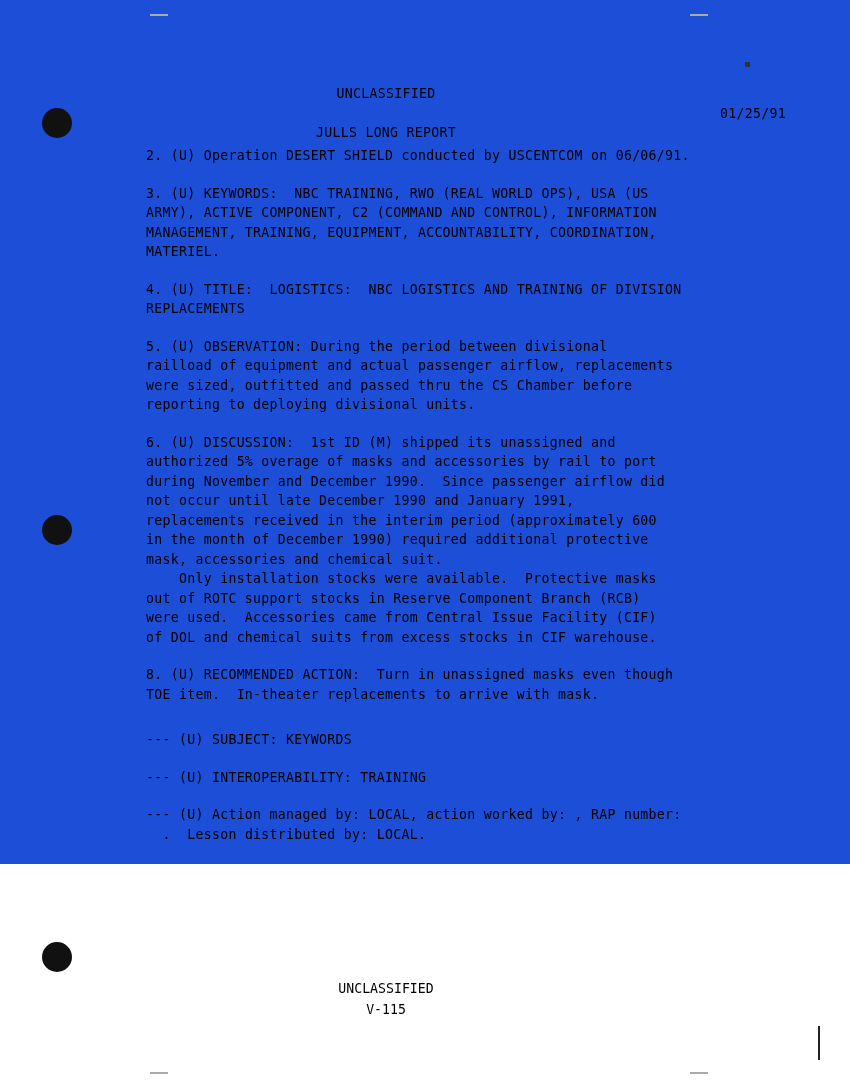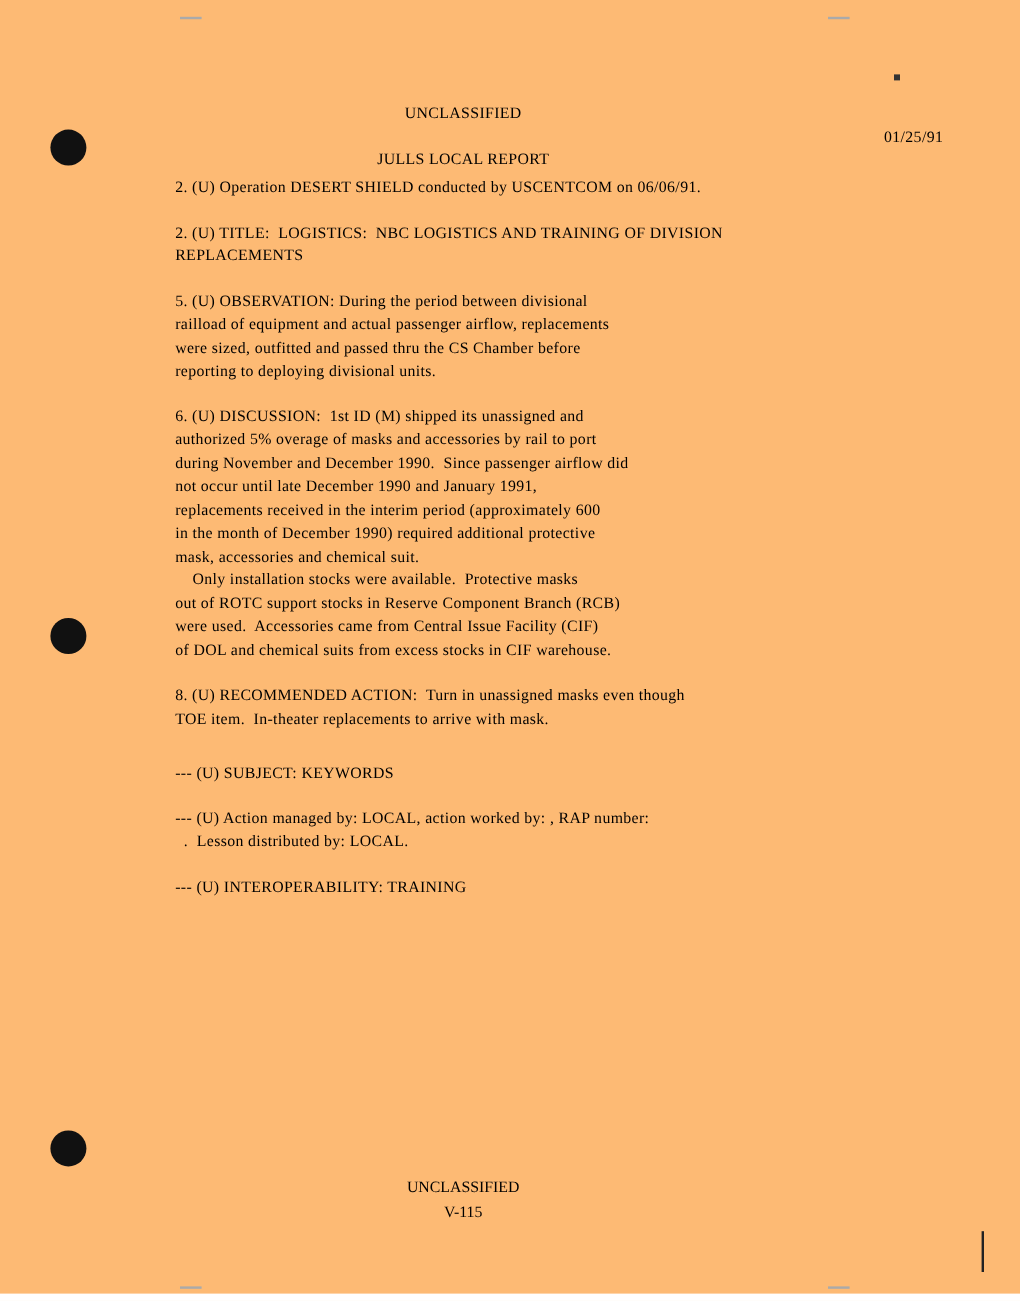"UNCLASSIFIED" .page { background: #fdba74 -> #1d4ed8; font-family: Liberation Serif, serif -> none; height: 1078px -> 864px }
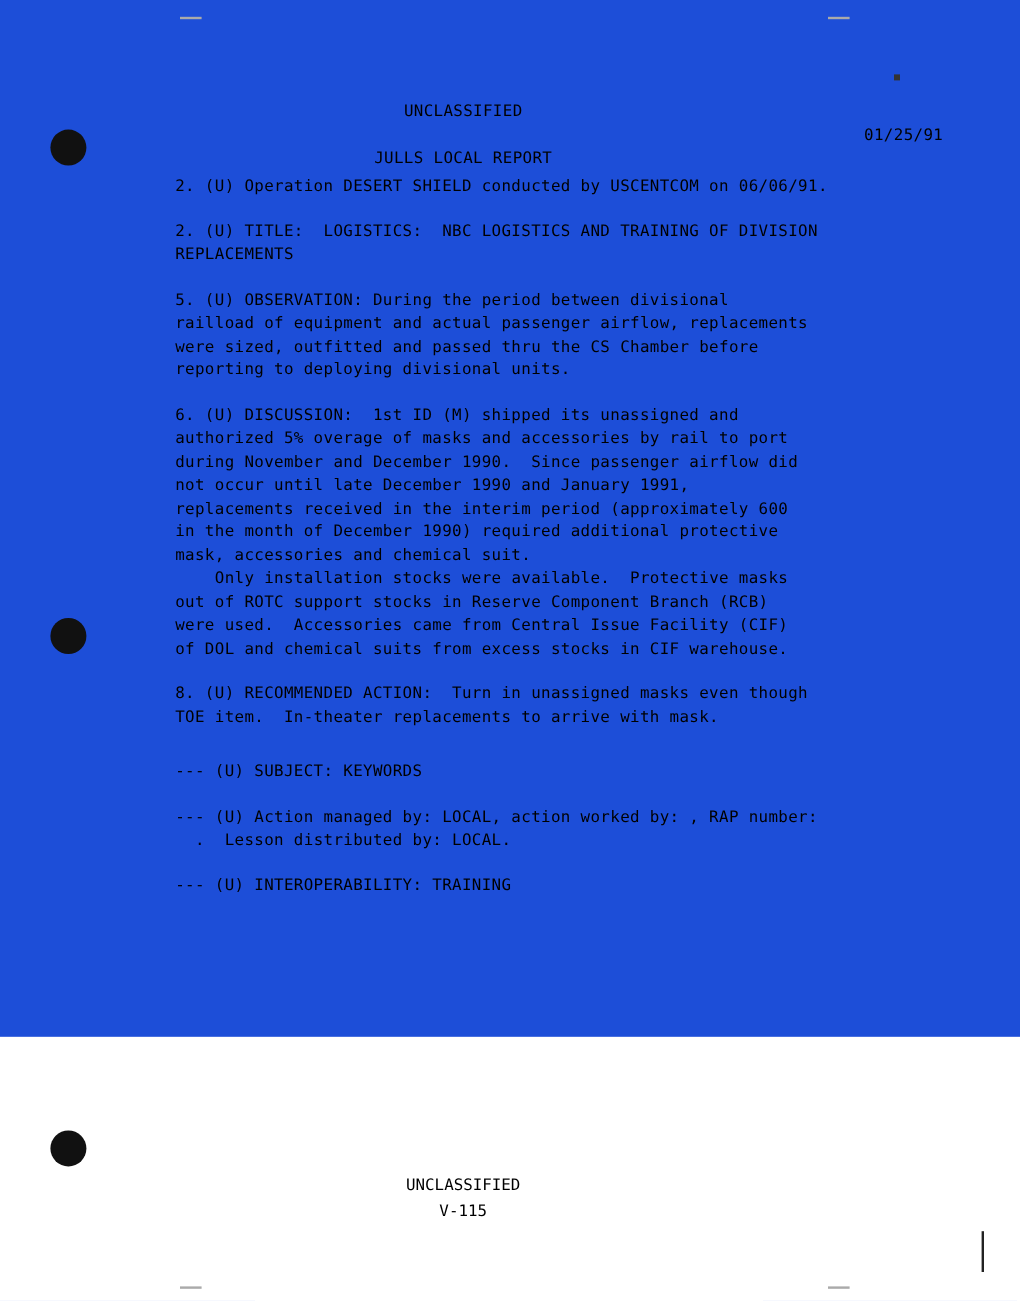"JULLS LOCAL REPORT" div.doc-title { text: LOCAL -> LONG }
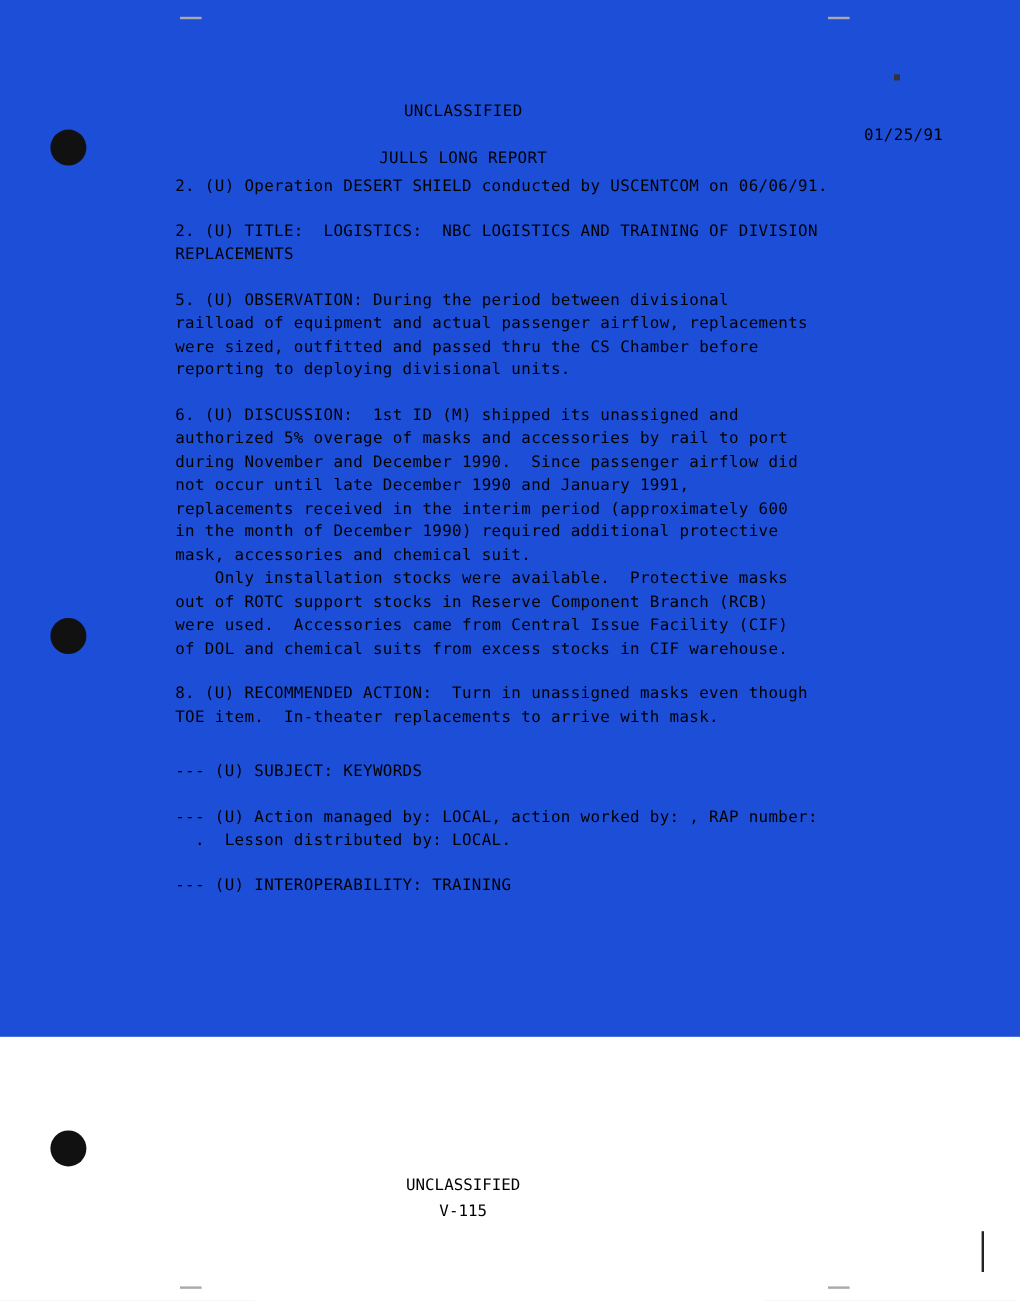"3. (U) KEYWORDS: NBC TRAINING," p.para { html: none -> <p>3. (U) KEYWORDS: NBC TRAINING, RWO (REAL WORLD OPS), USA (US ARMY), ACTIVE COMPONENT, C2 (COMMAND AND CONTROL), INFORMATION MANAGEMENT, TRAINING, EQUIPMENT, ACCOUNTABILITY, COORDINATION, MATERIEL.</p> }
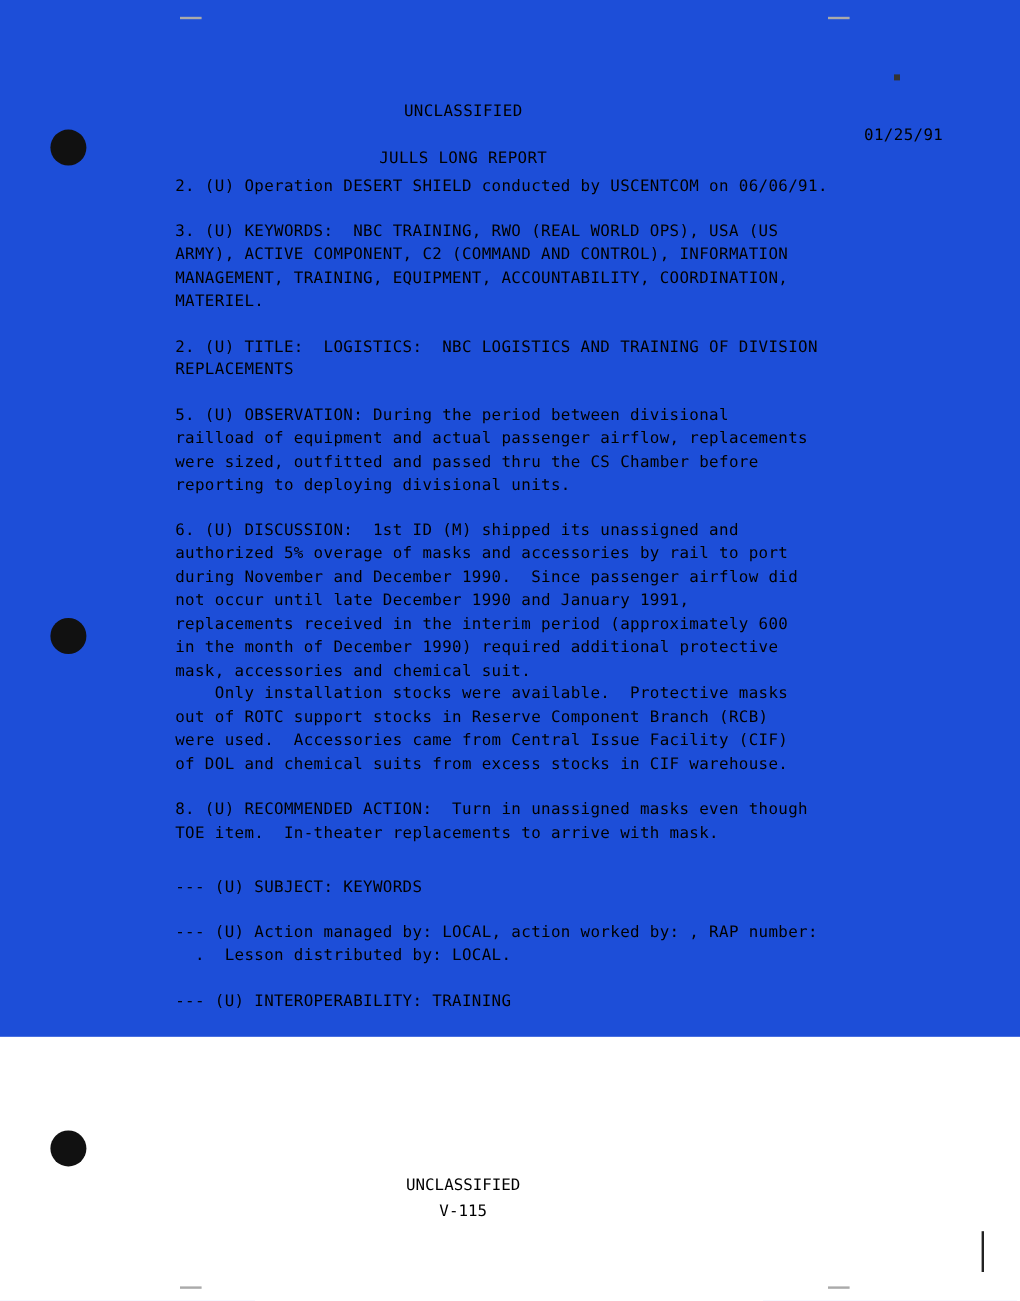"2. (U) TITLE: LOGISTICS: NBC" p.para { text: 2 -> 4 }
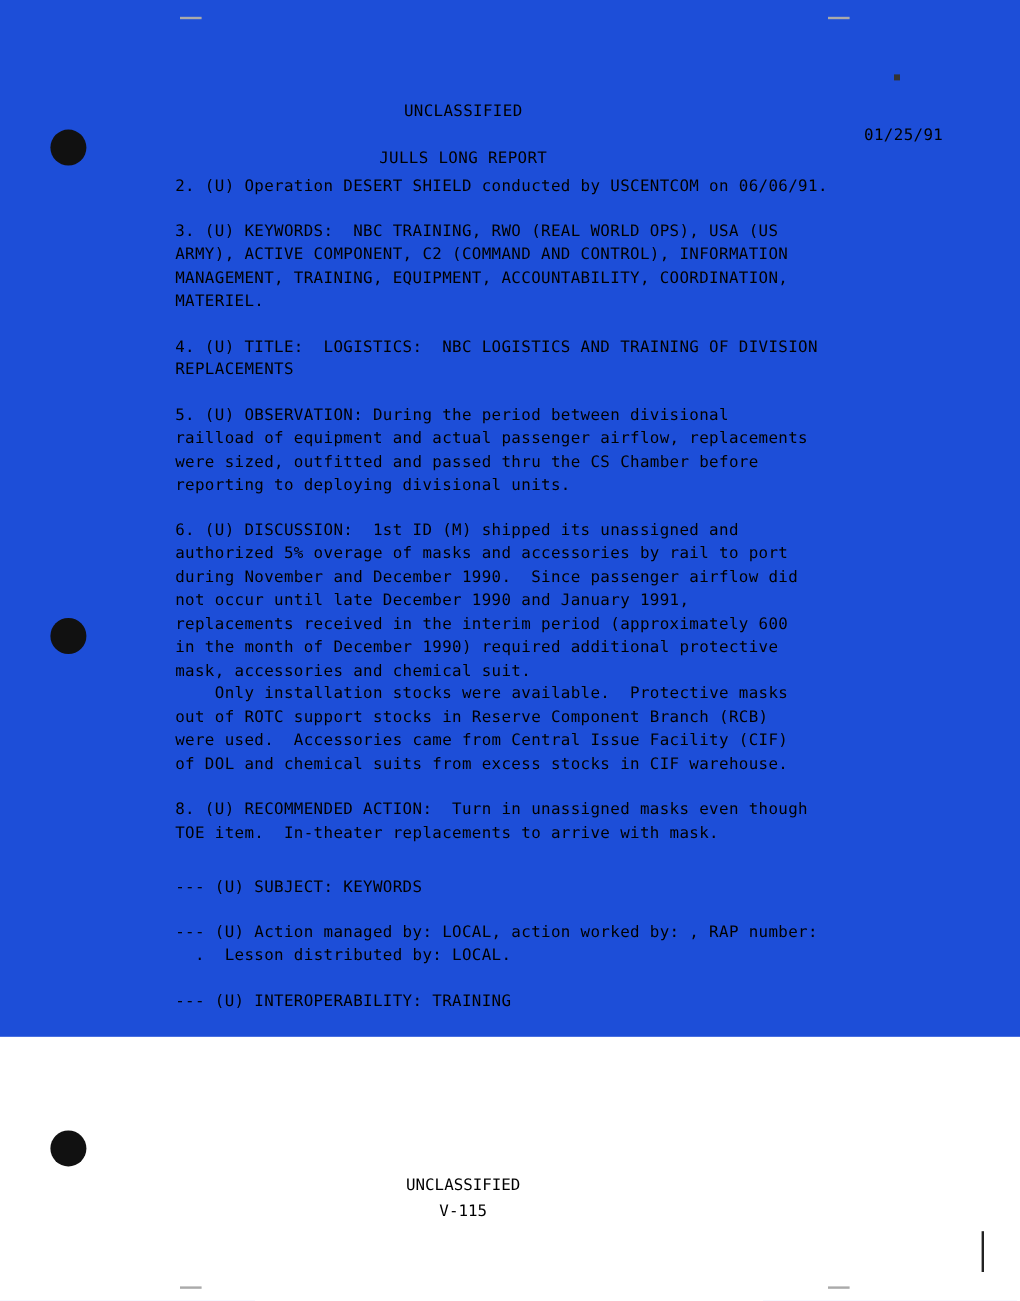"--- (U) Action managed by:" p.para { order: before "--- (U) INTEROPERABILITY: TRAINING" -> after "--- (U) INTEROPERABILITY: TRAINING" }
